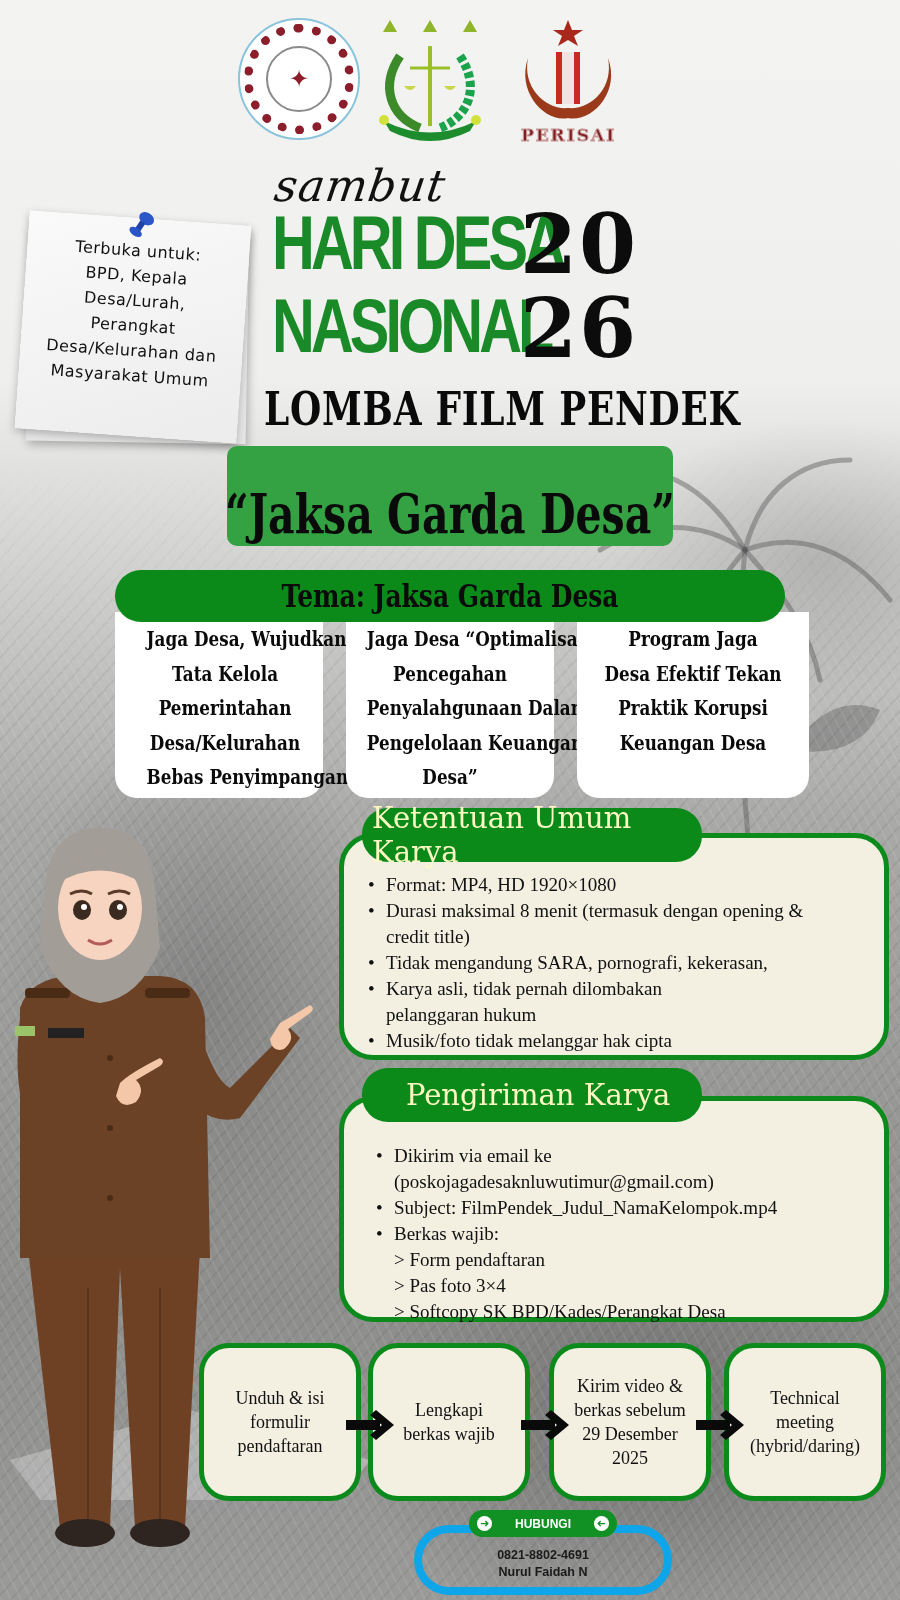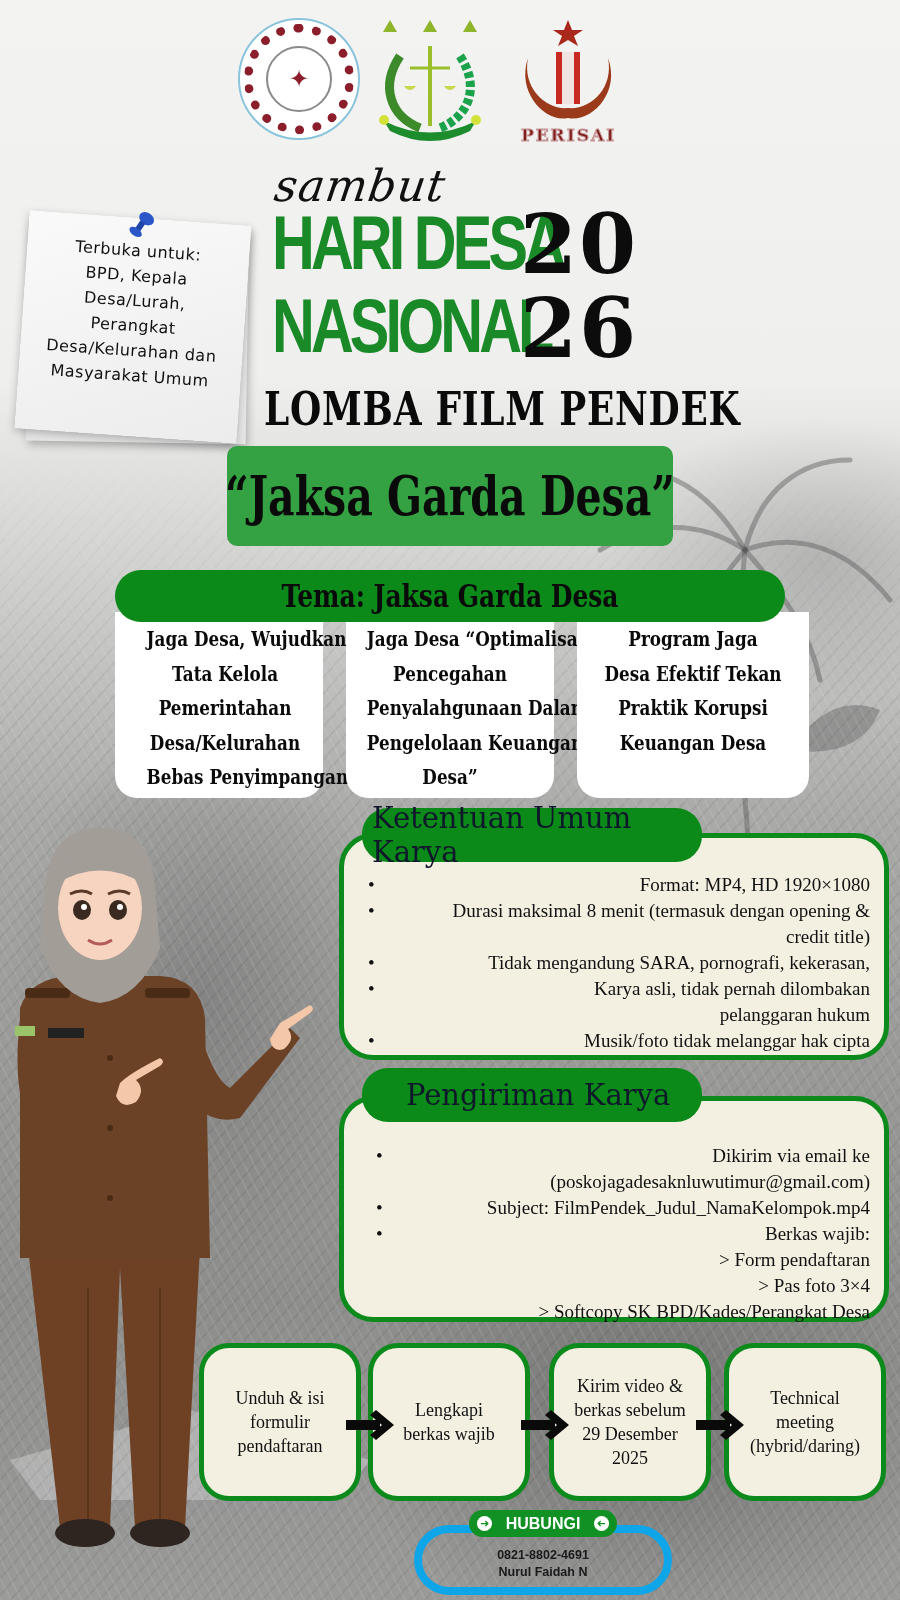"“Jaksa Garda Desa”" .jaksa-box { align-items: center -> flex-end }
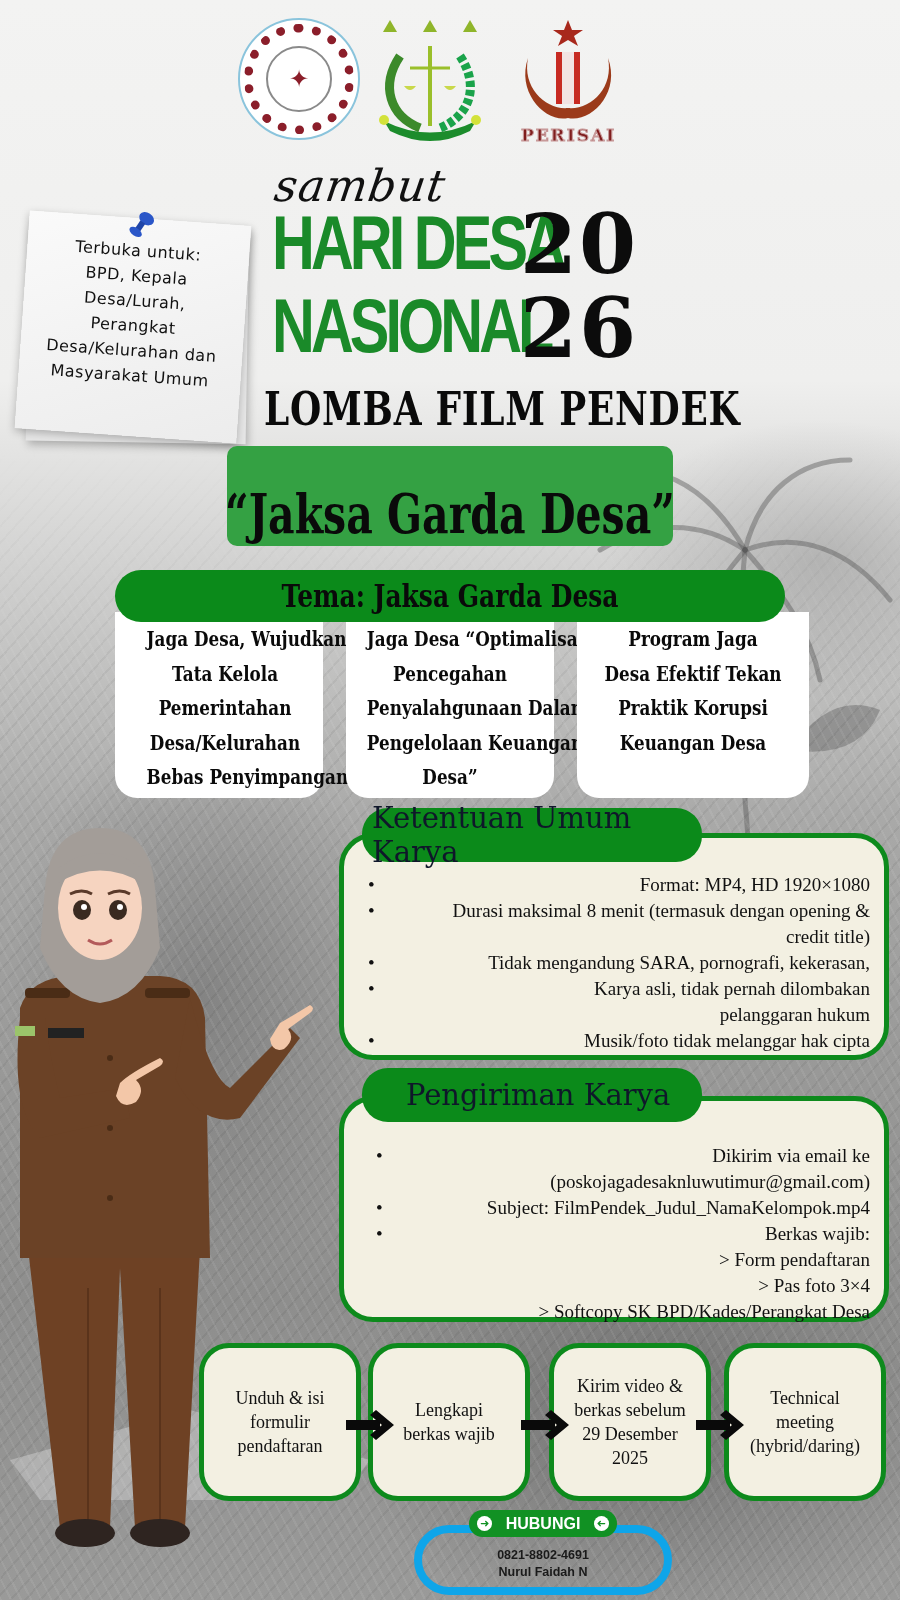"Ketentuan Umum Karya" .panel-tab span { color: #0f172a -> #fef9c3 }
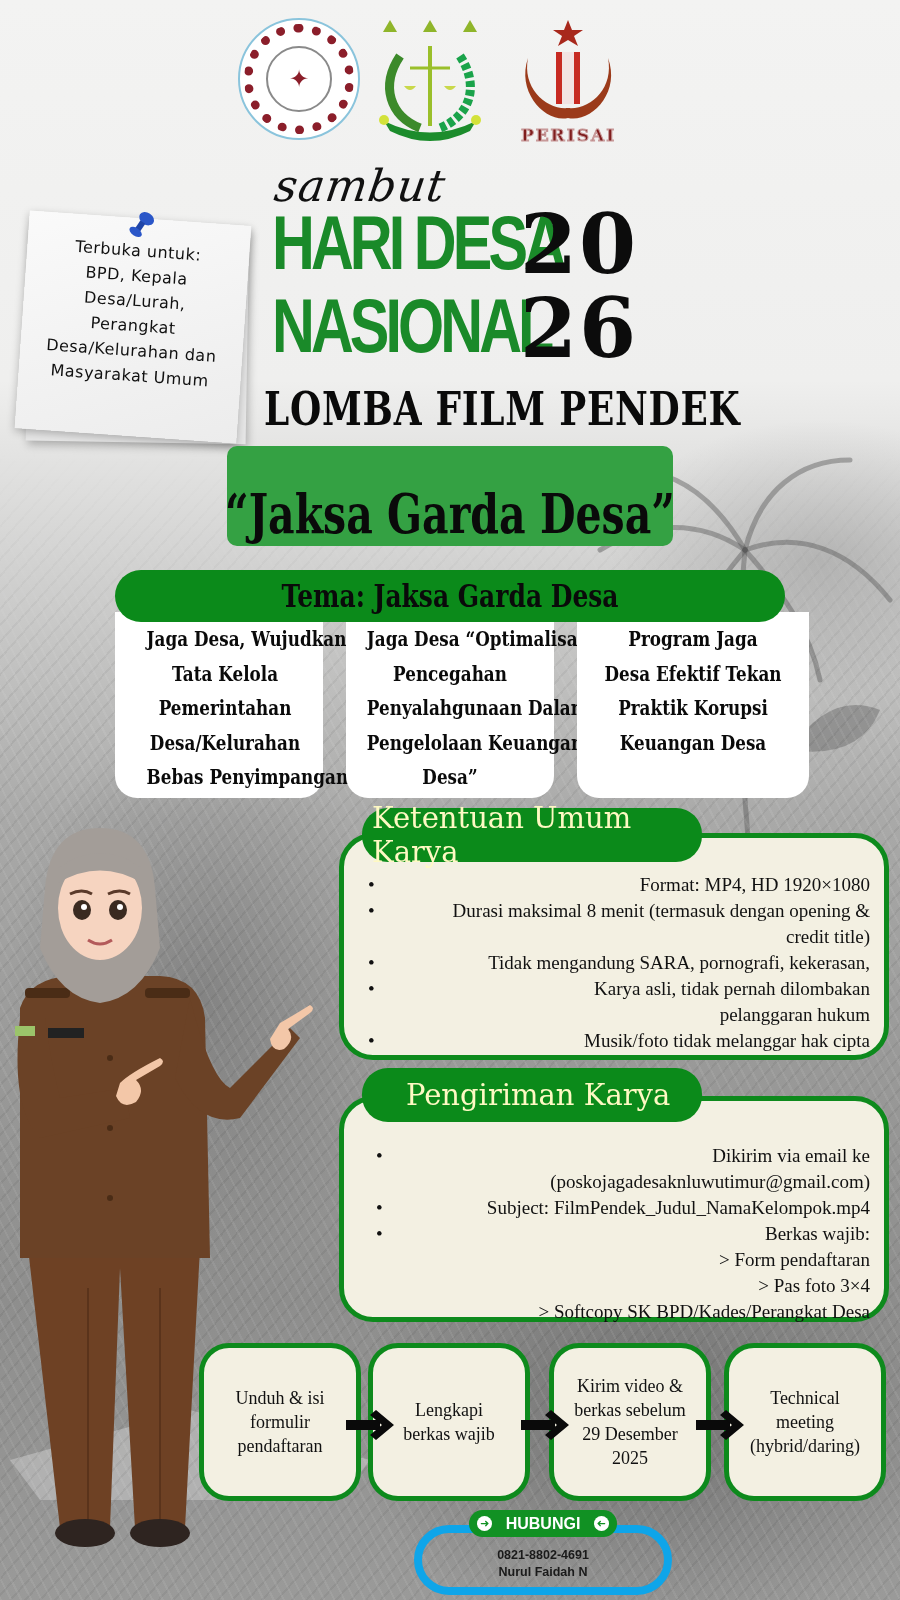"Format: MP4, HD 1920×1080" .panel { text-align: right -> none }
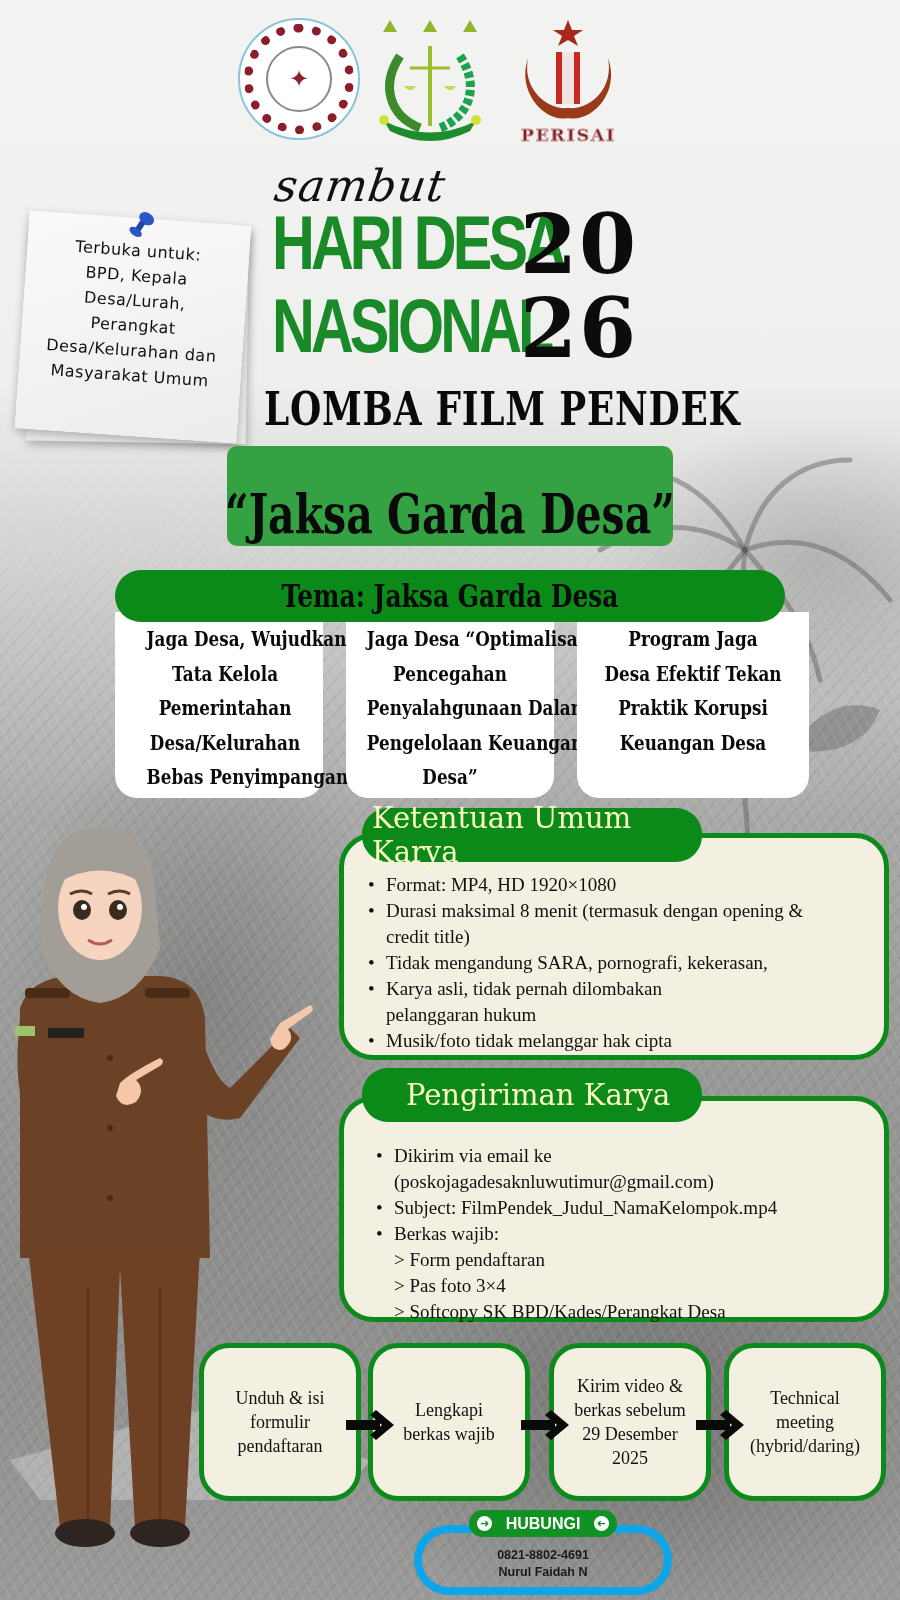"HUBUNGI" .hub span.lbl { font-size: 16px -> 12px }
